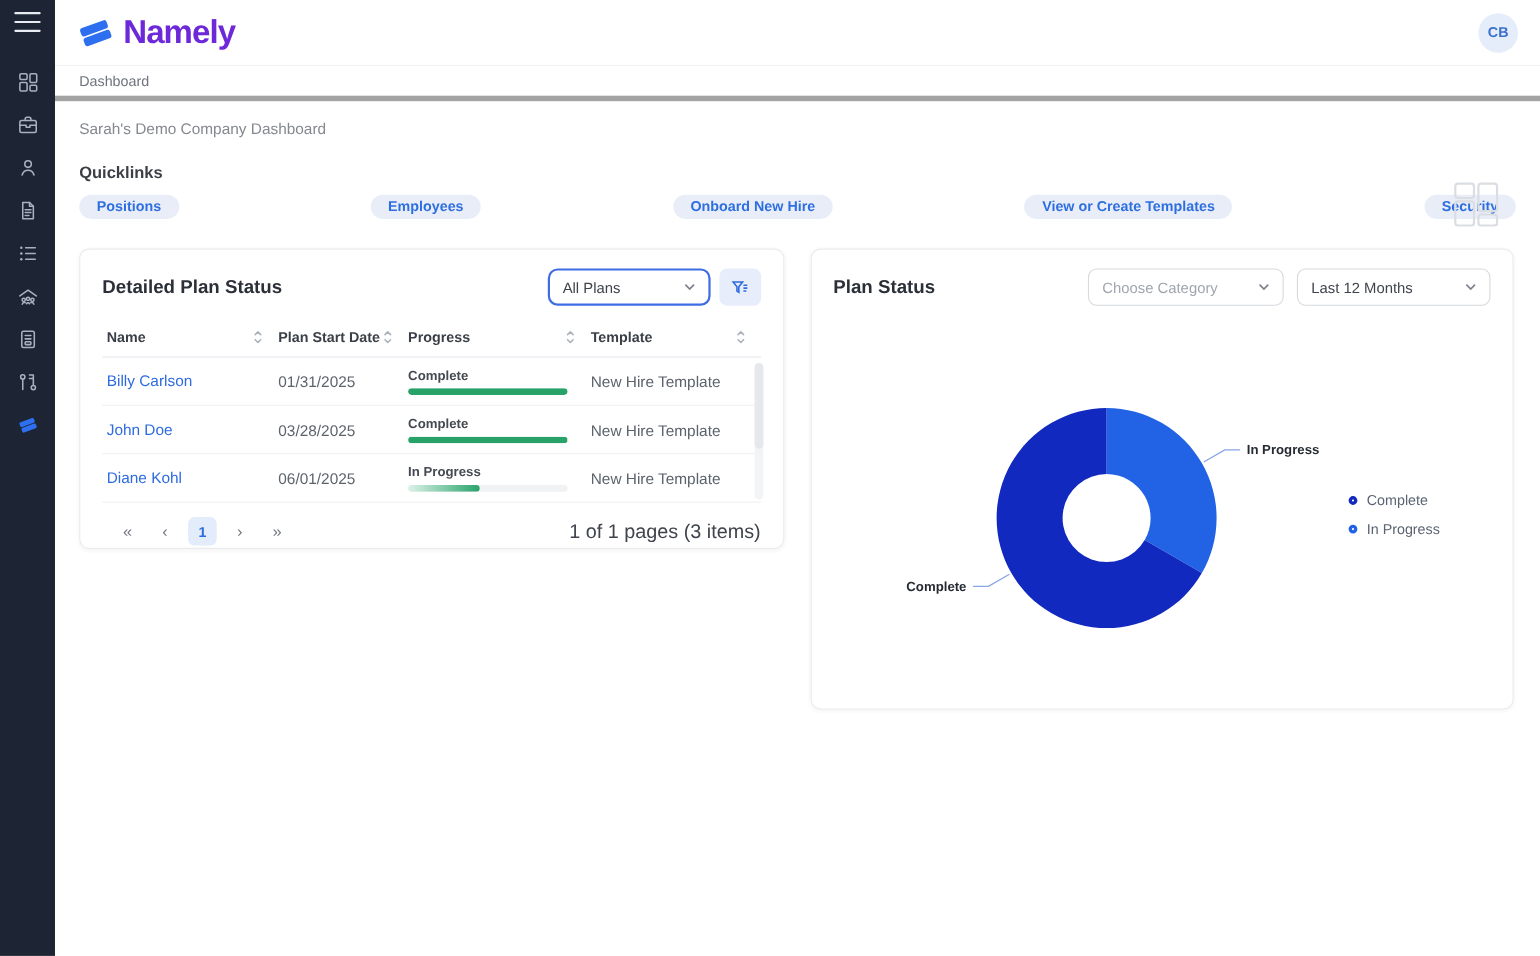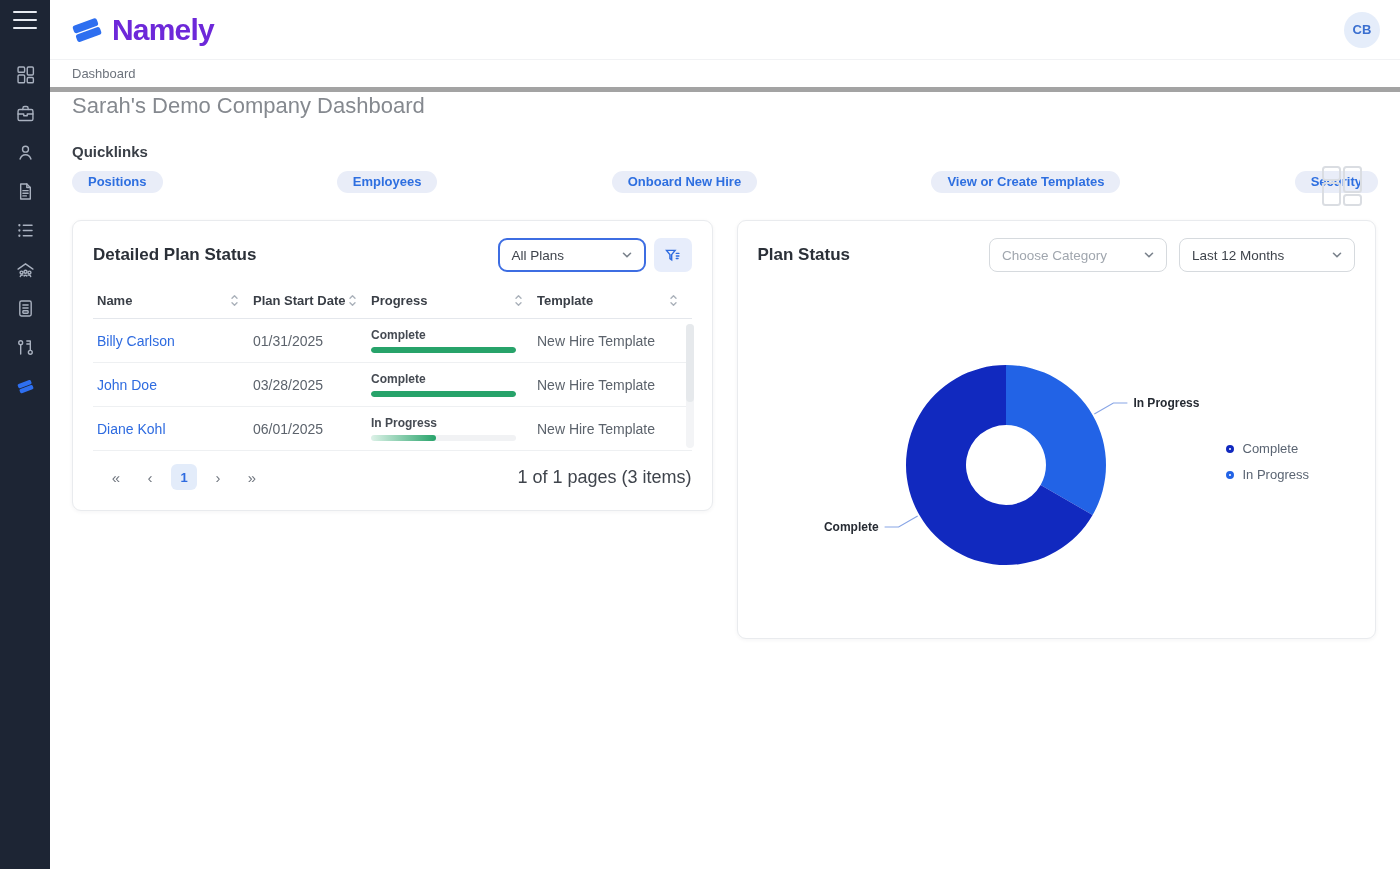"Sarah's Demo Company Dashboard" .page-title { font-size: 22px -> 14px; margin: 1px 22px 0 -> 17px 22px 0 }
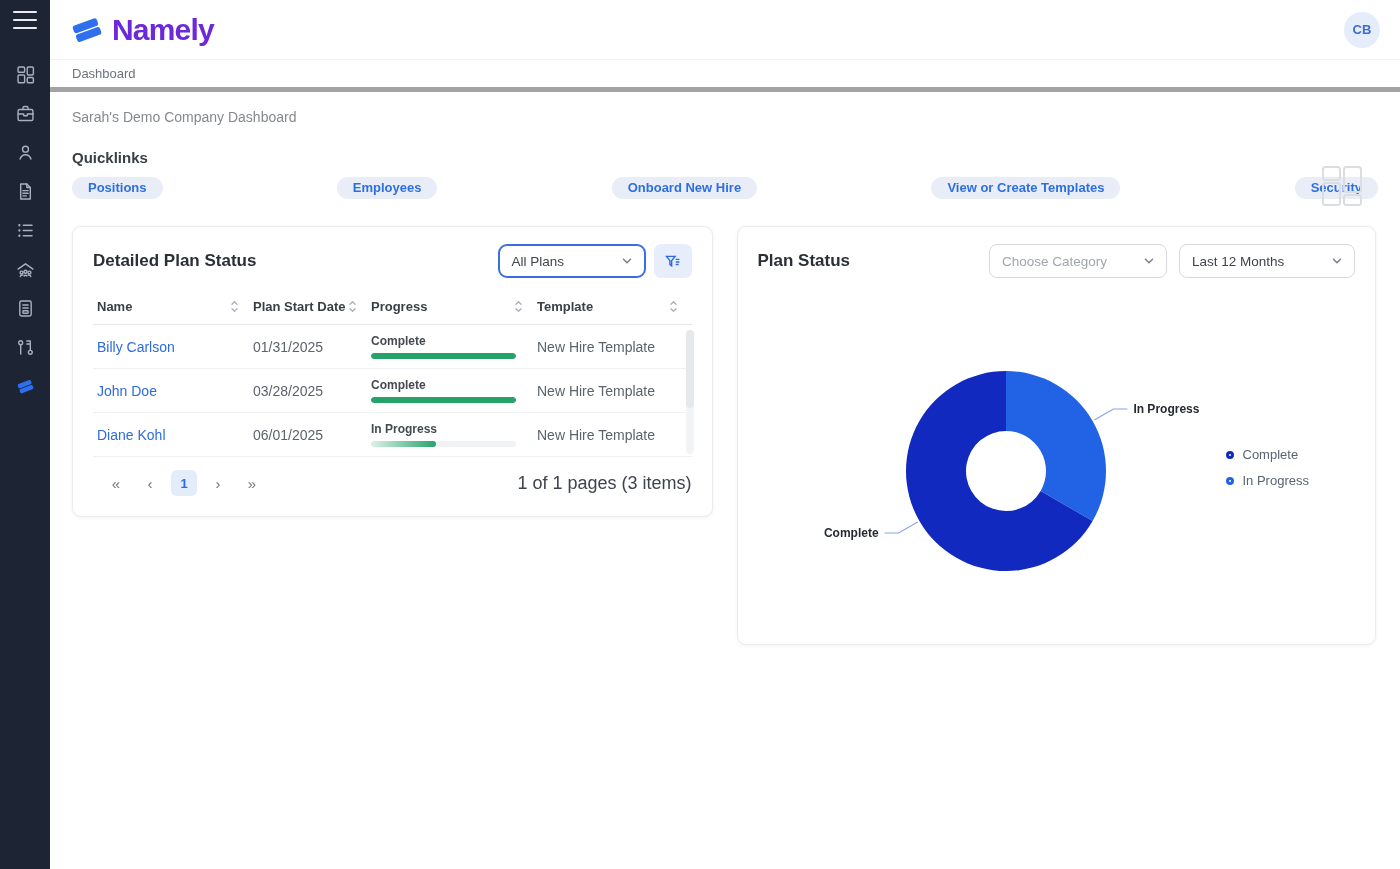"Detailed Plan Status" .card-detailed { padding: 17px 20px 20px -> 17px 20px 2px }
